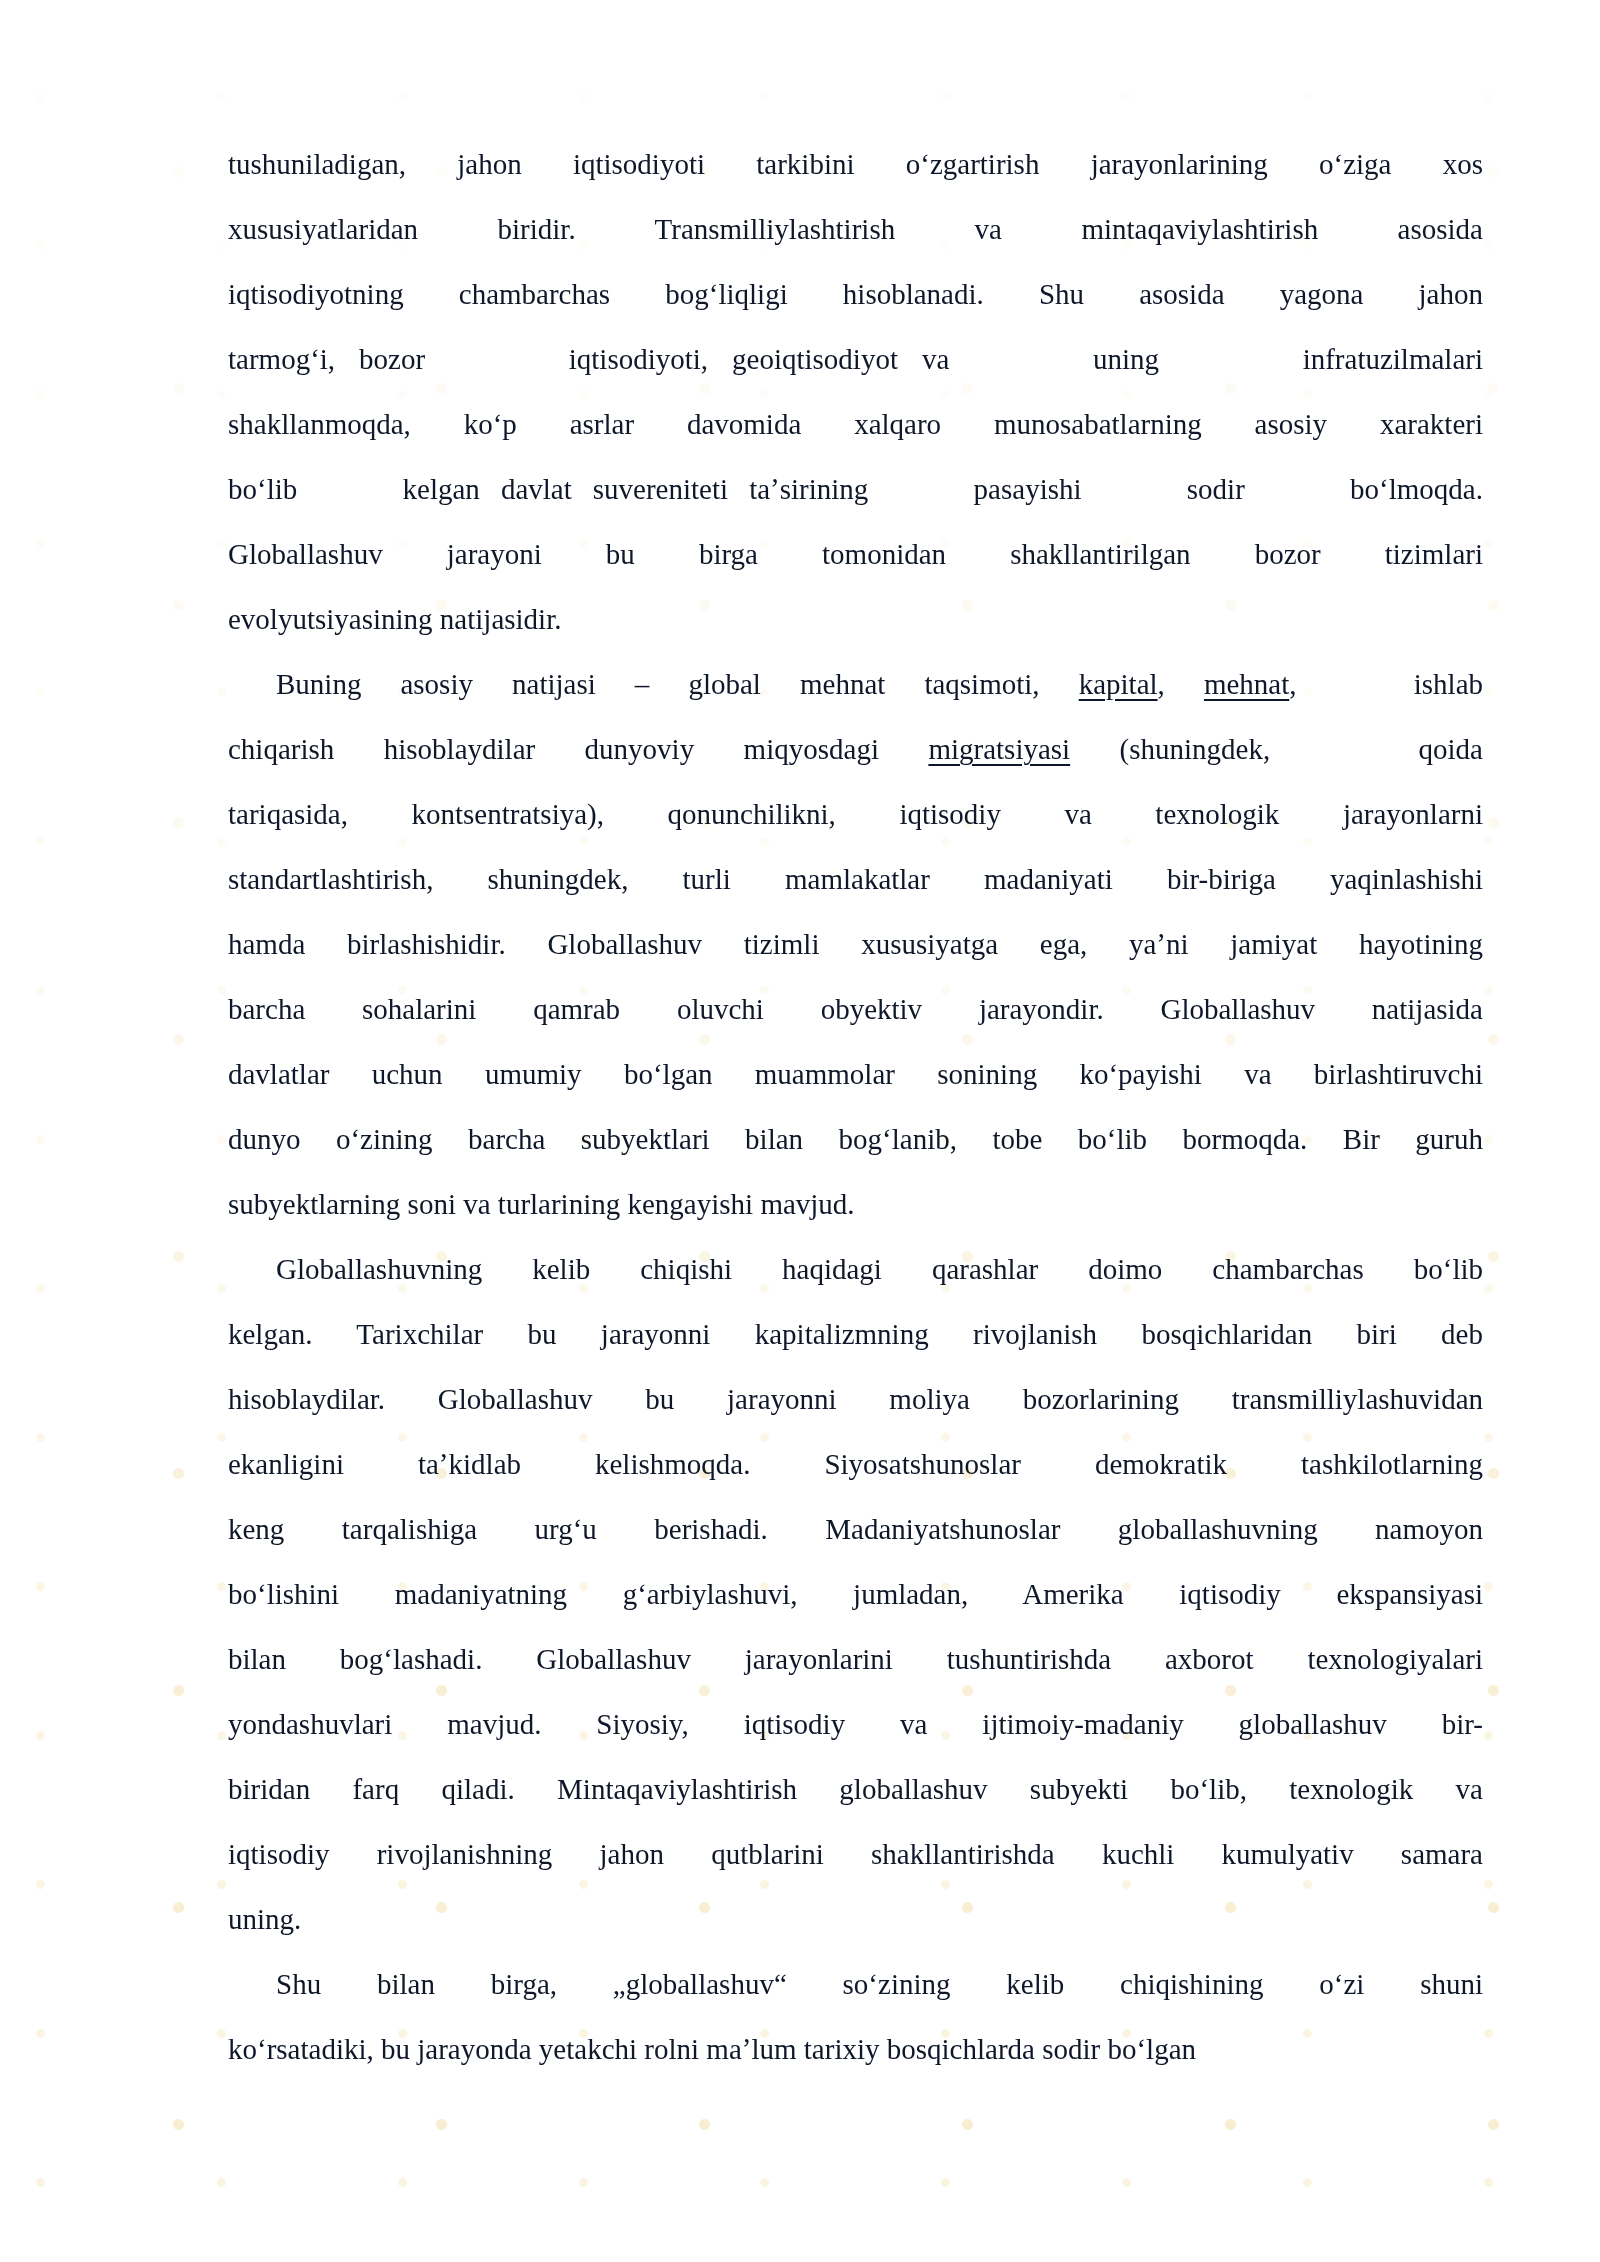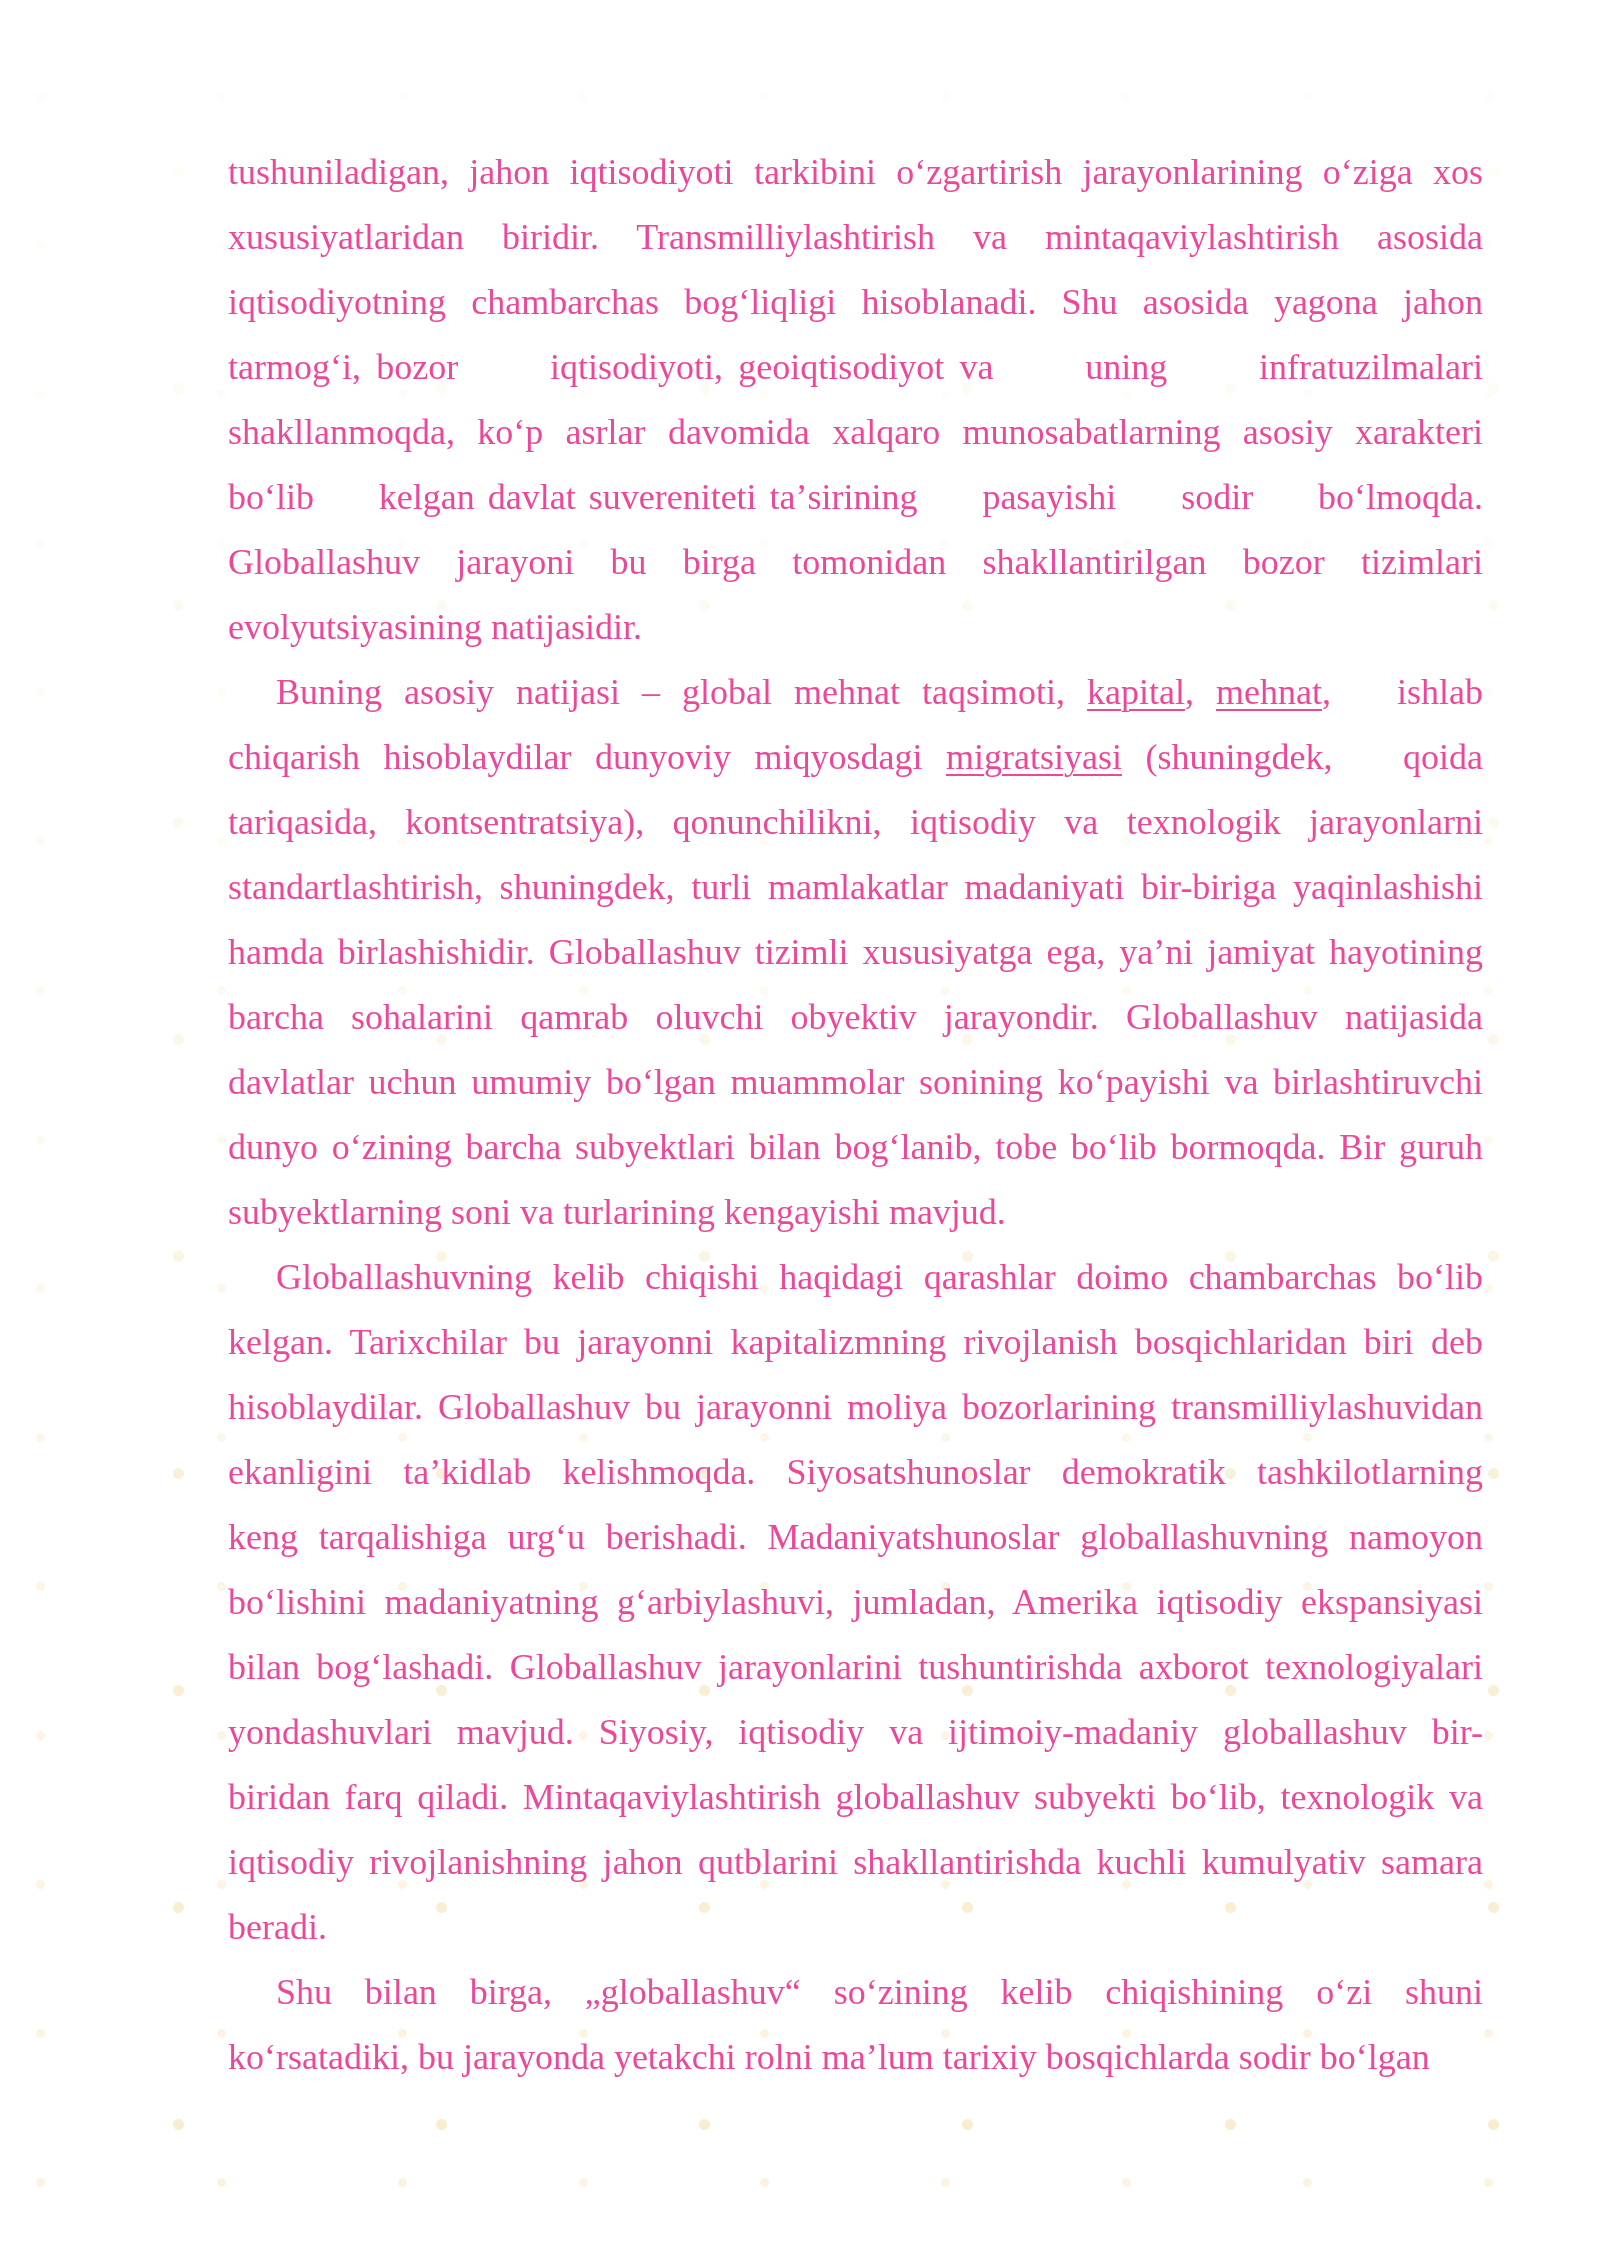"tushuniladigan, jahon iqtisodiyoti" .text-block { color: #ec4899 -> #0f172a; font-size: 36px -> 29px; top: 140px -> 132px }
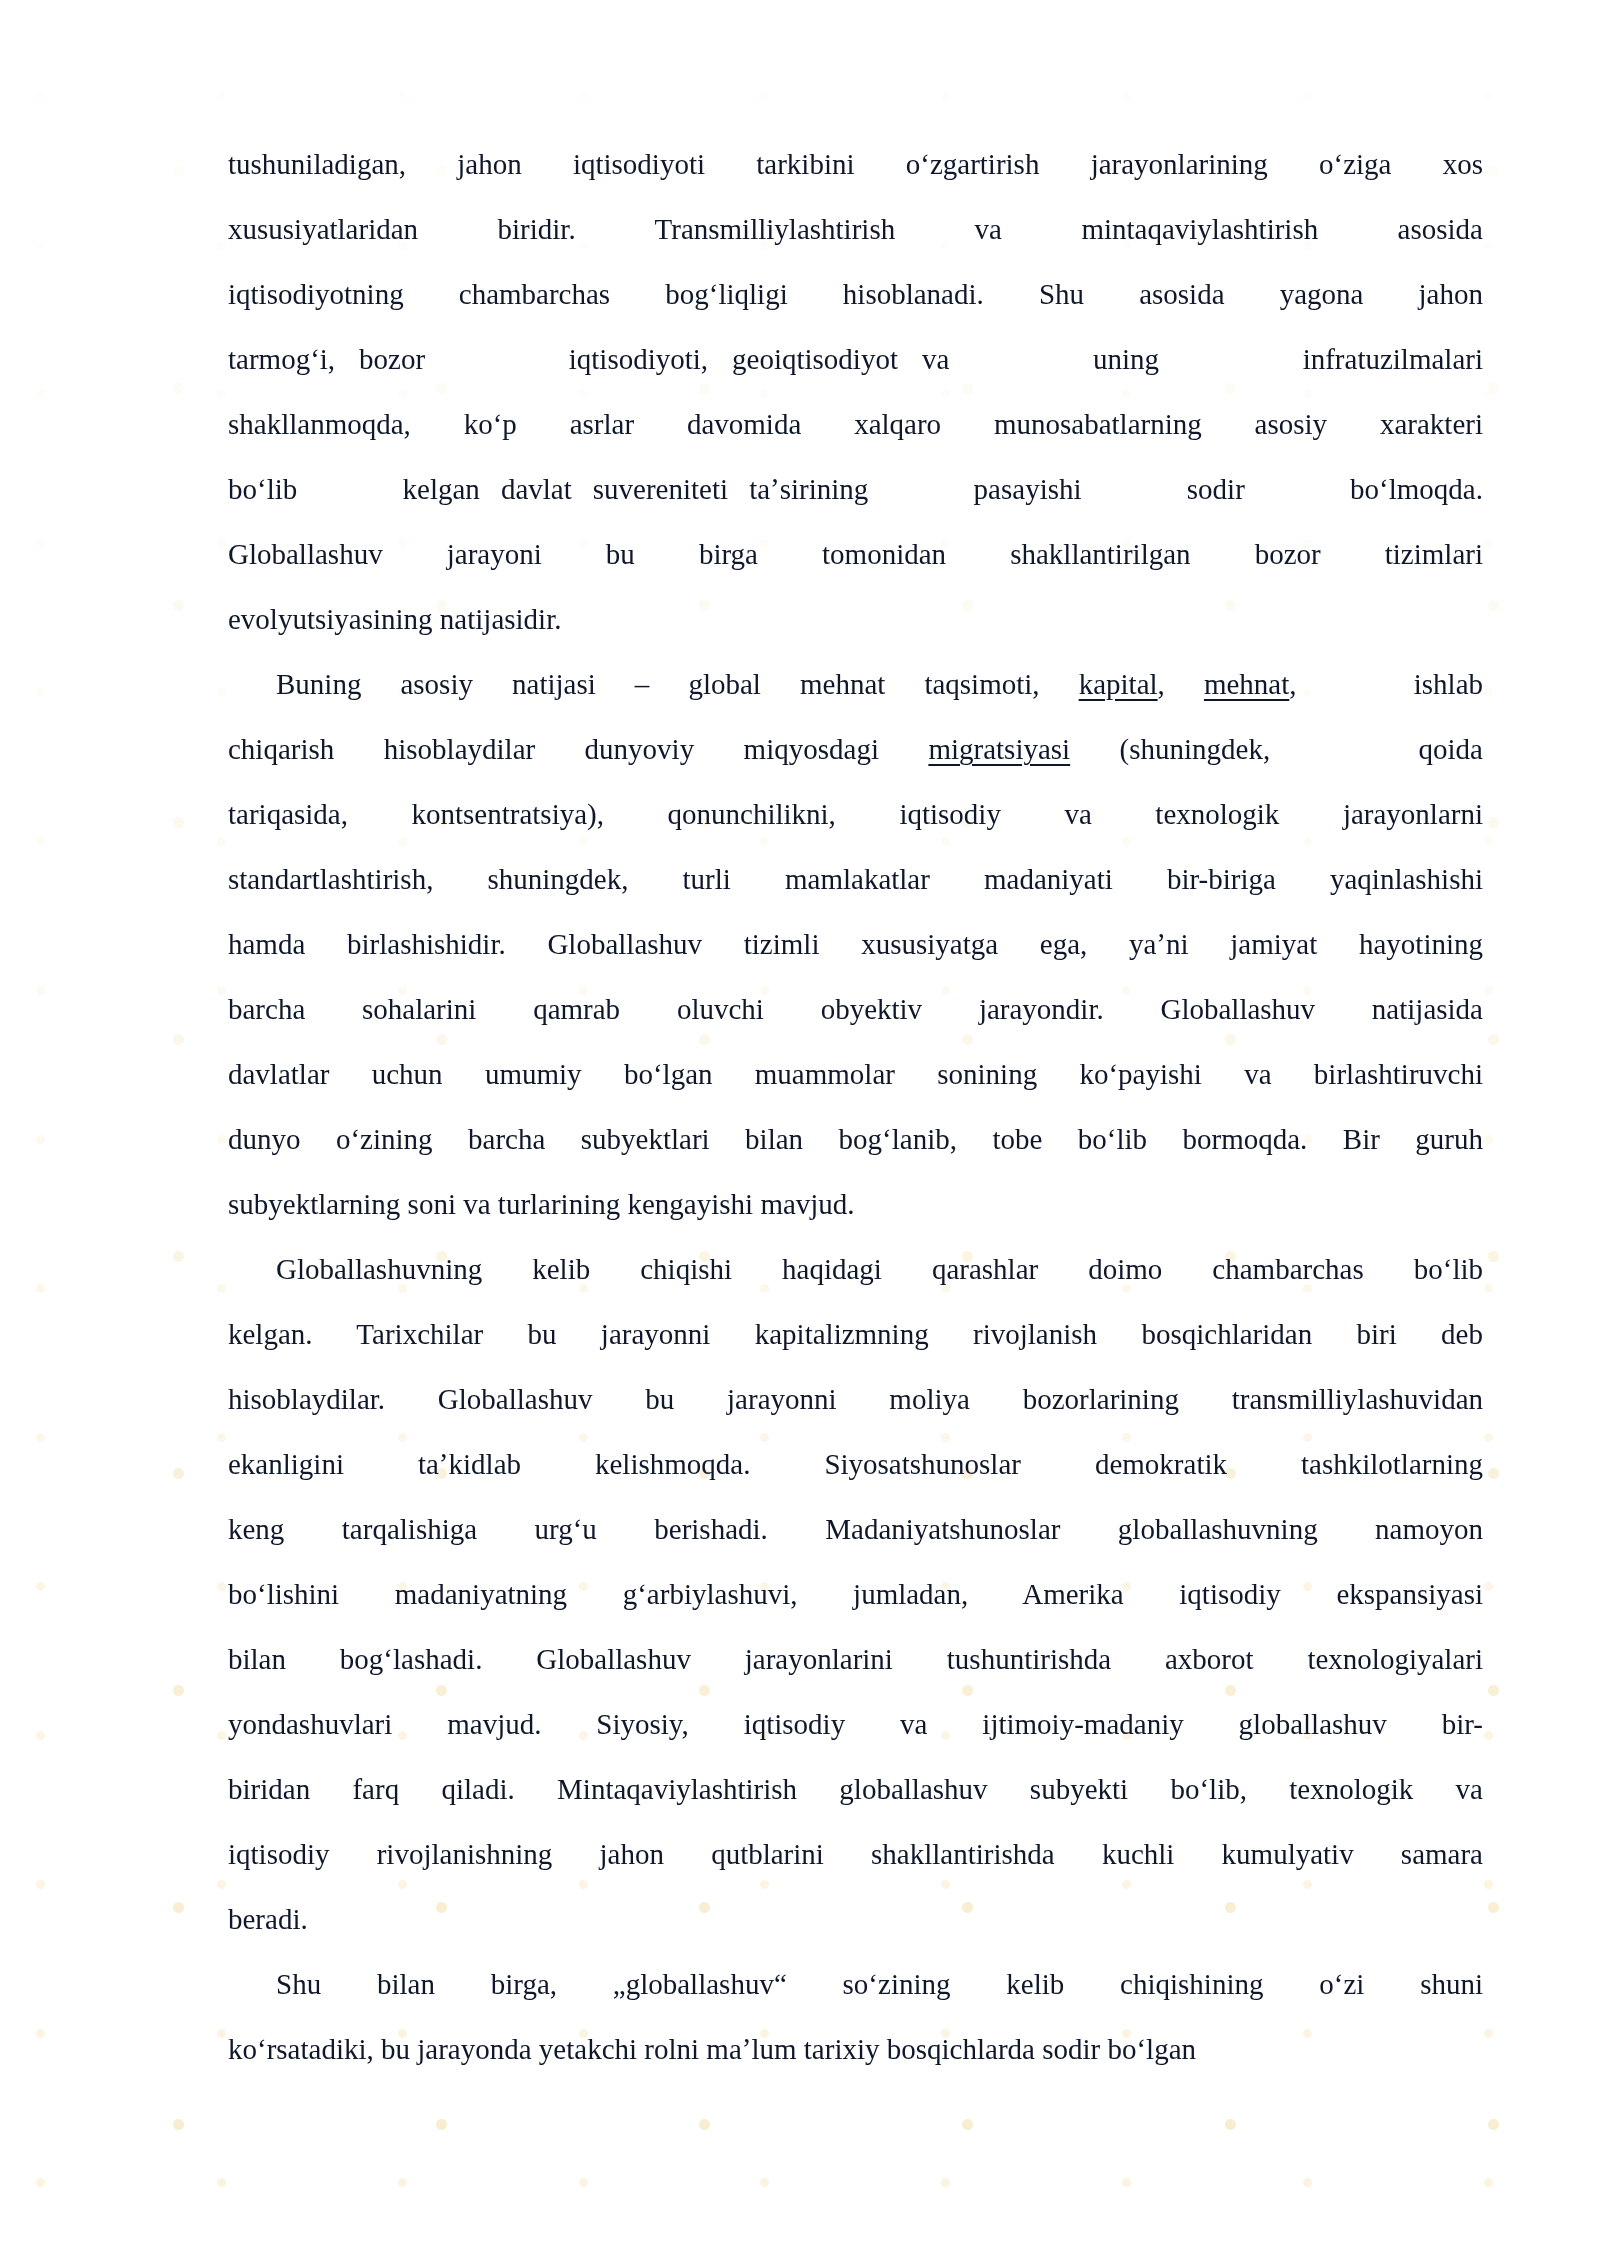"beradi." span { text: beradi -> uning }
